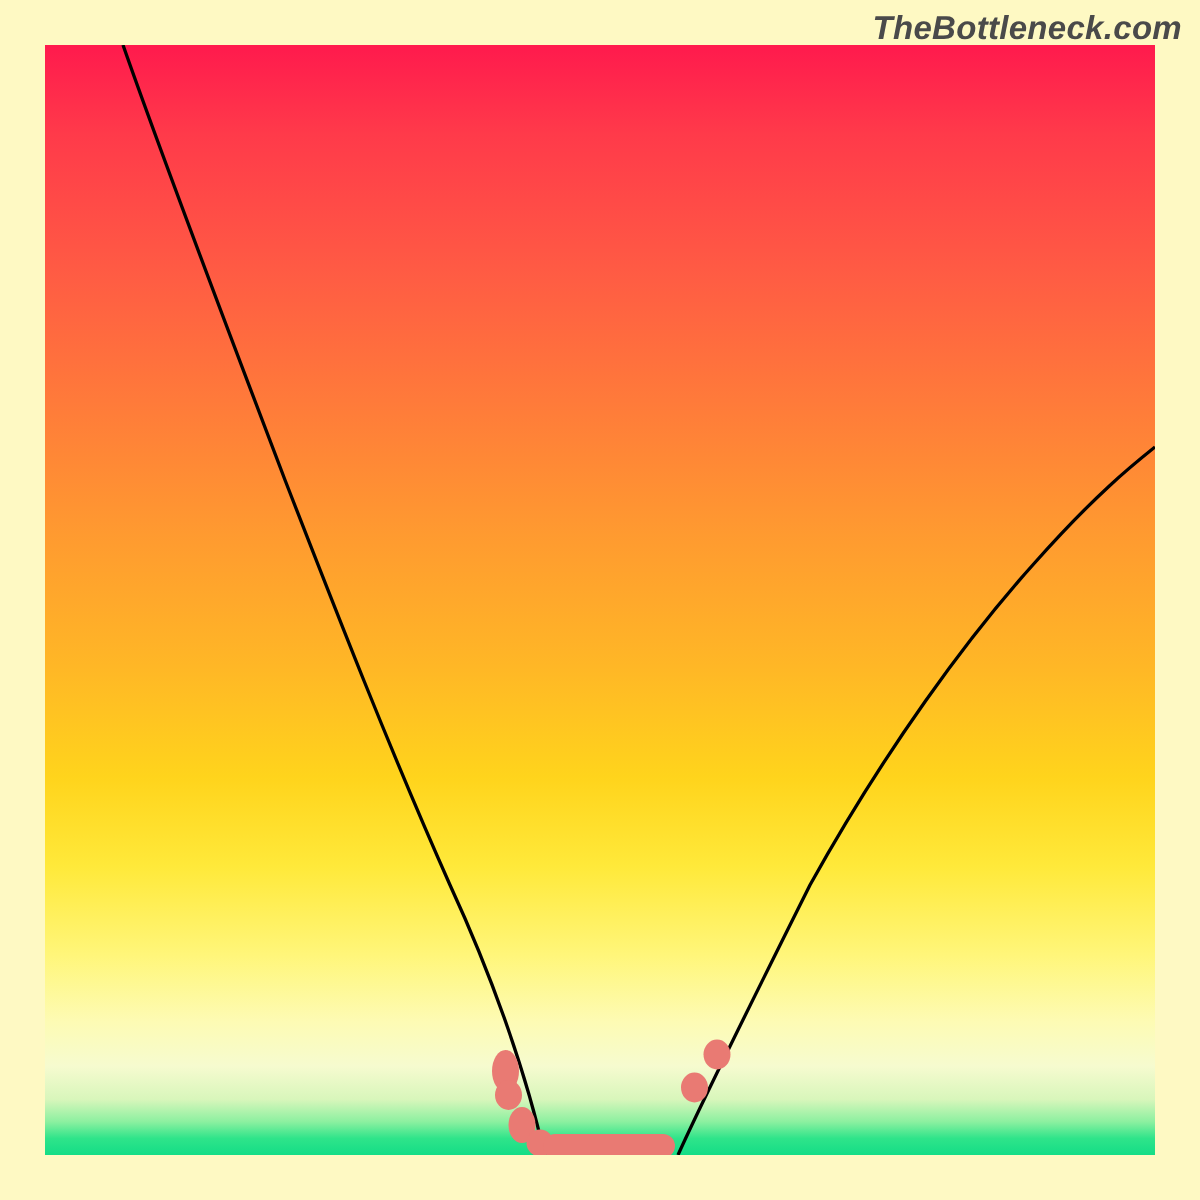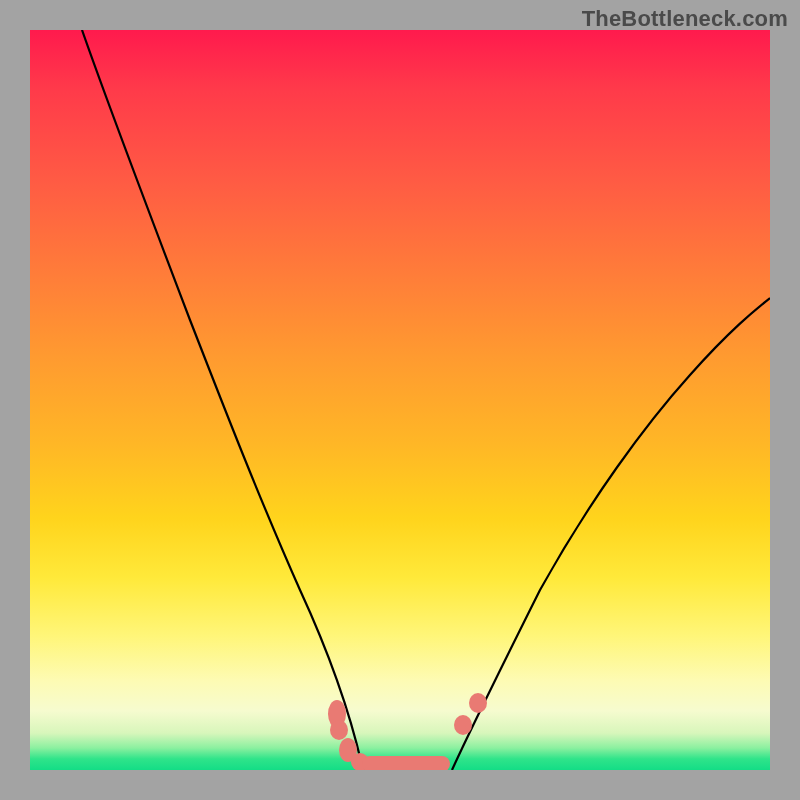"TheBottleneck.com" .frame { background: #a3a3a3 -> #fef9c3; font-style: none -> italic }
